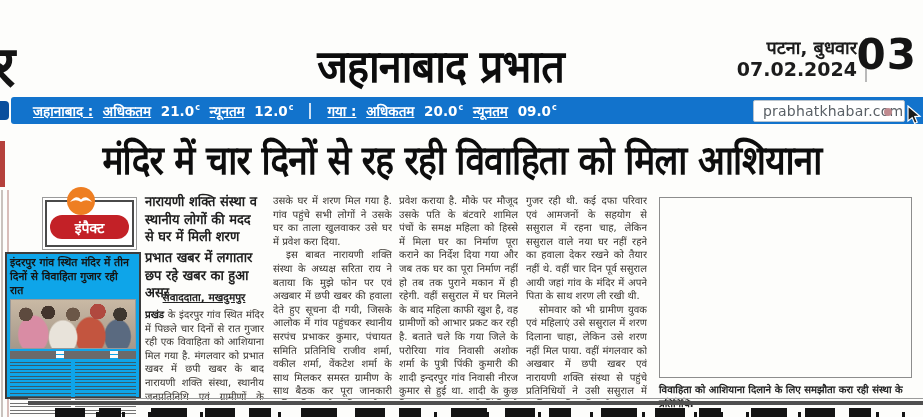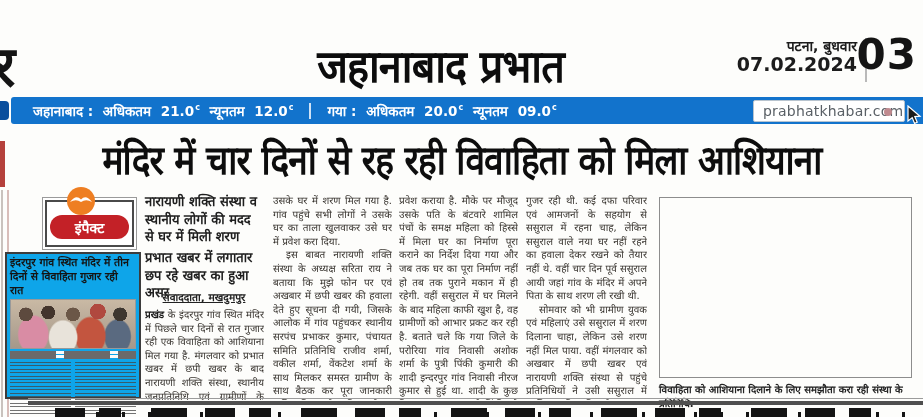"पटना, बुधवार" #dateline .place { font-size: 14px -> 18px }
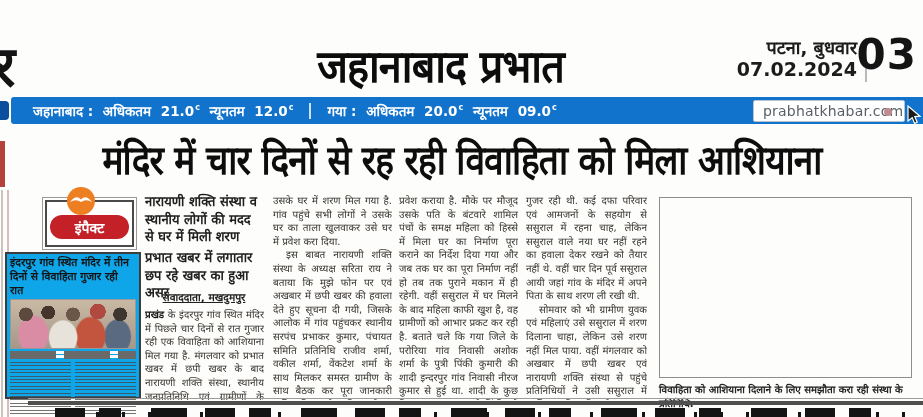"जहानाबाद :" .wsp { text-decoration: none -> underline }
